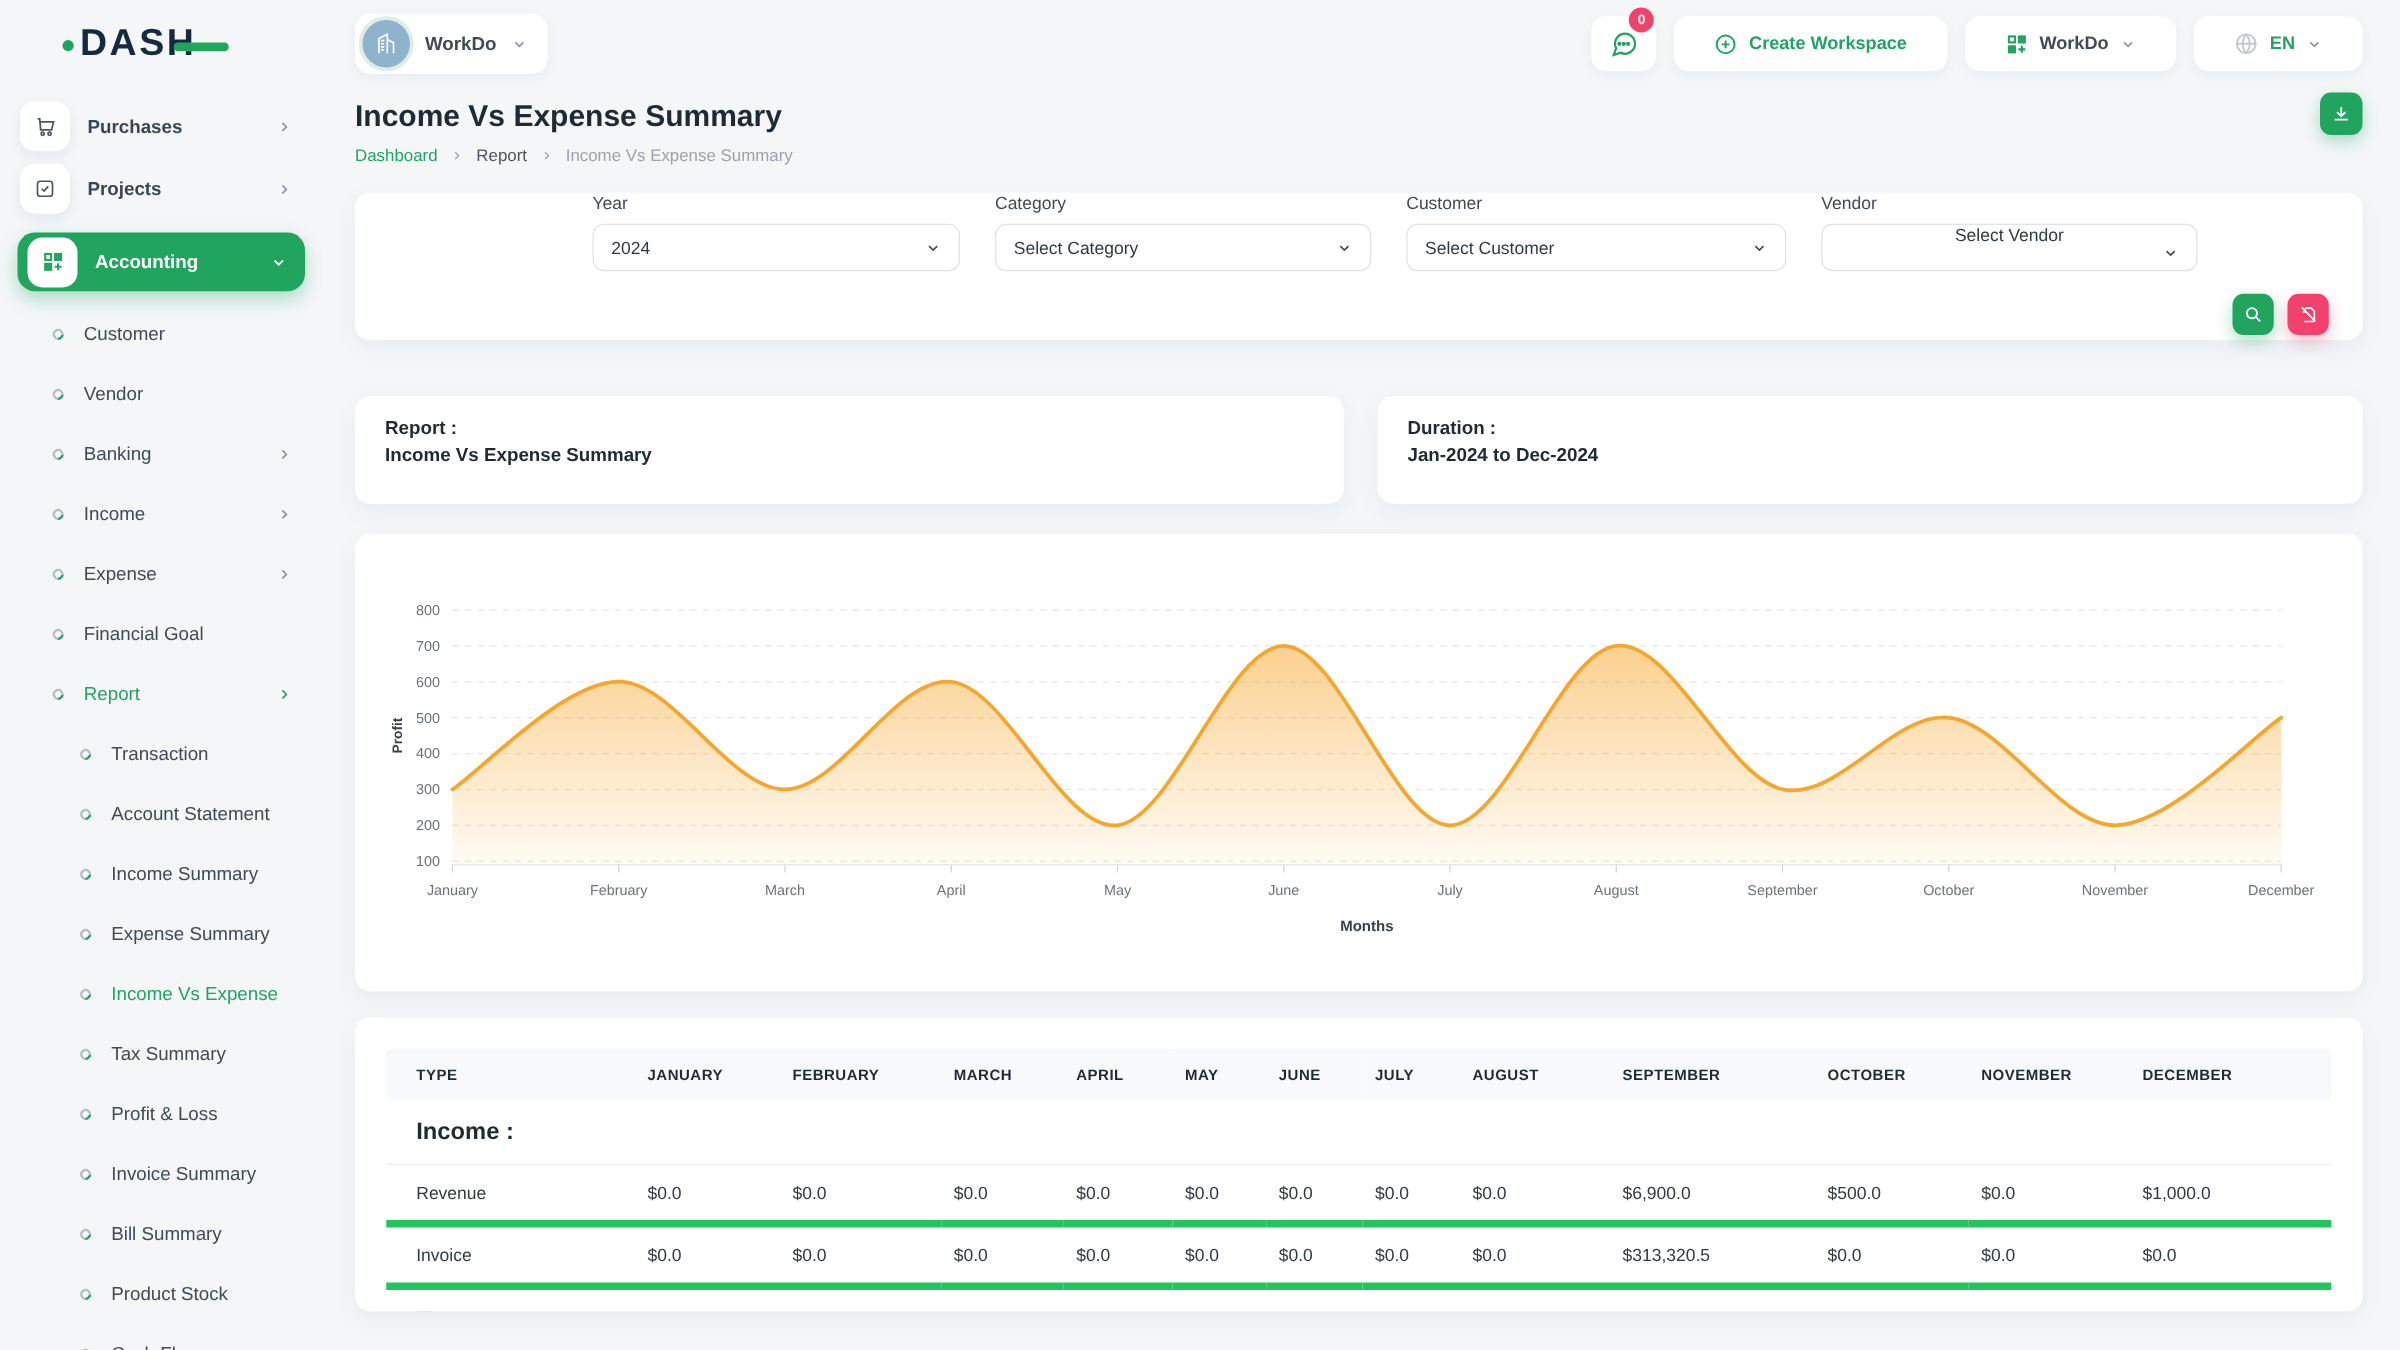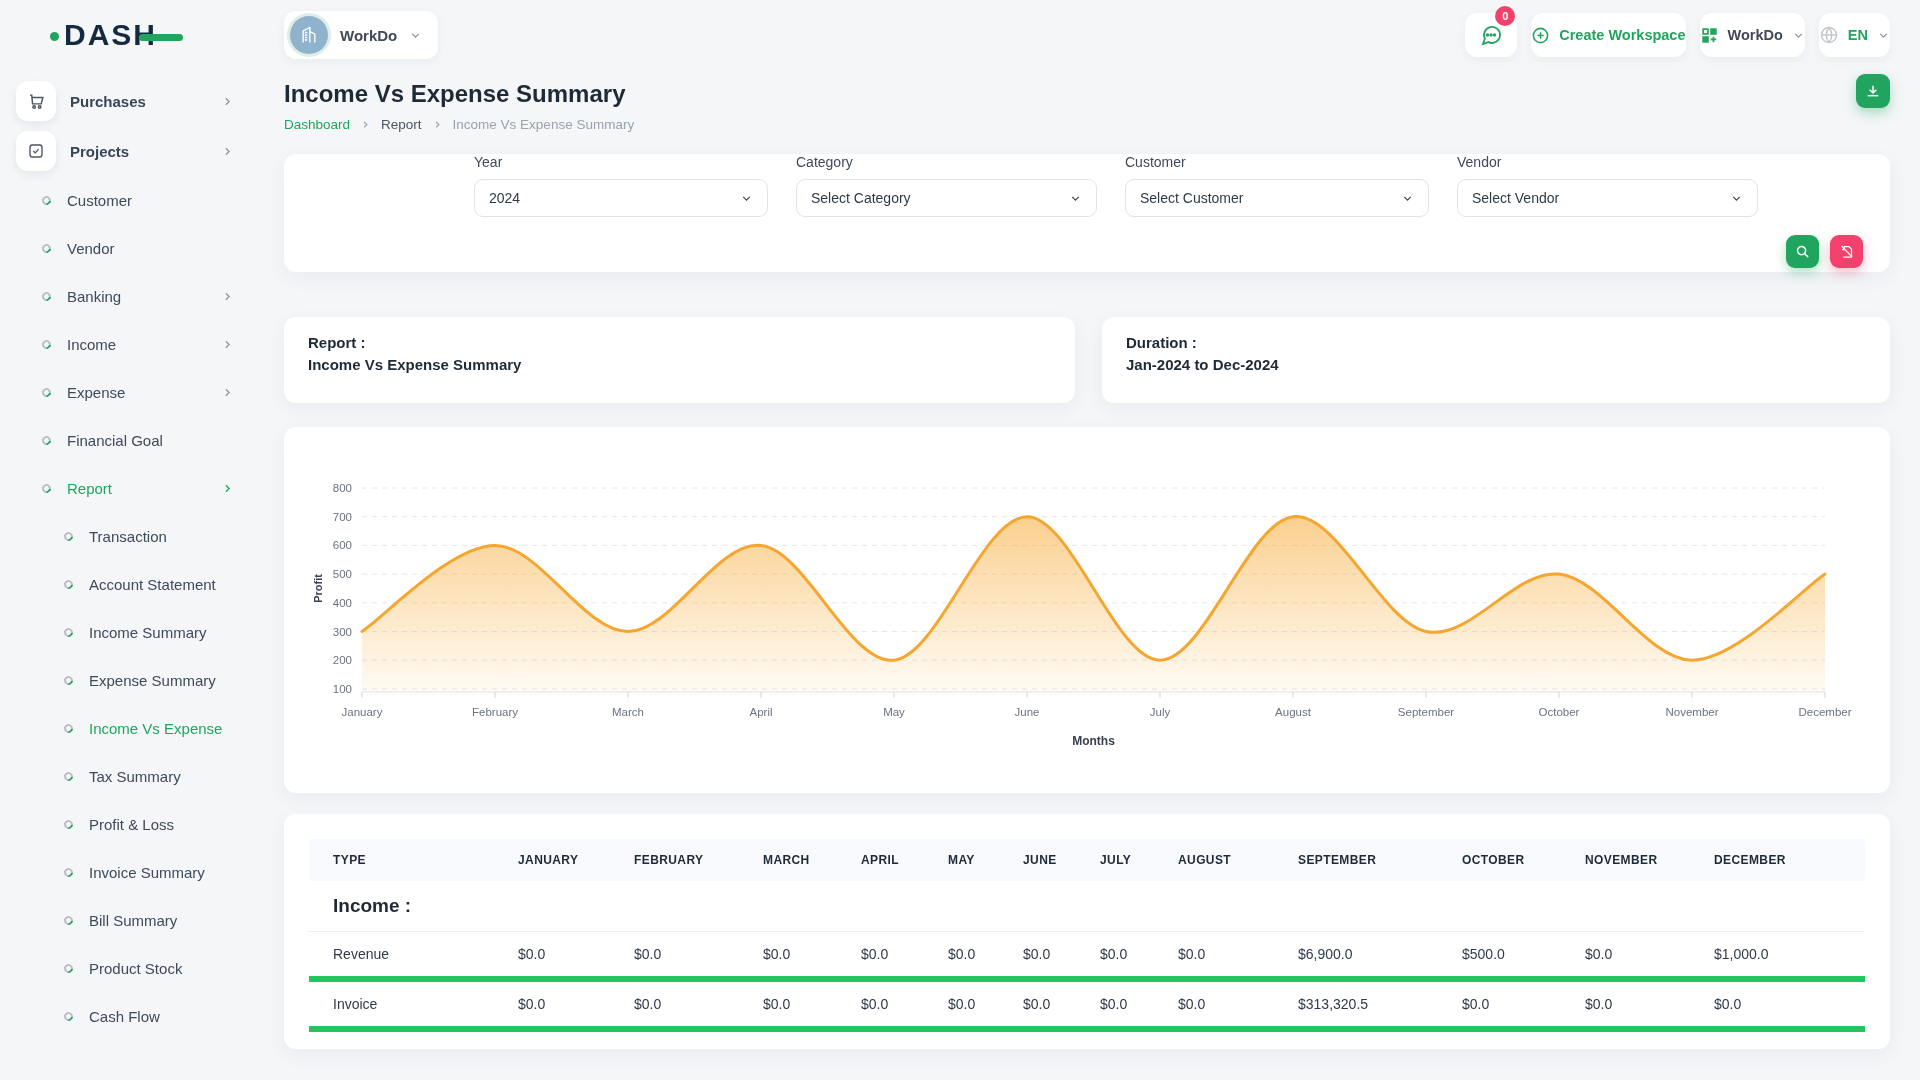"Create Workspace" .icon-pill { padding: 0 0 -> 0 32px }
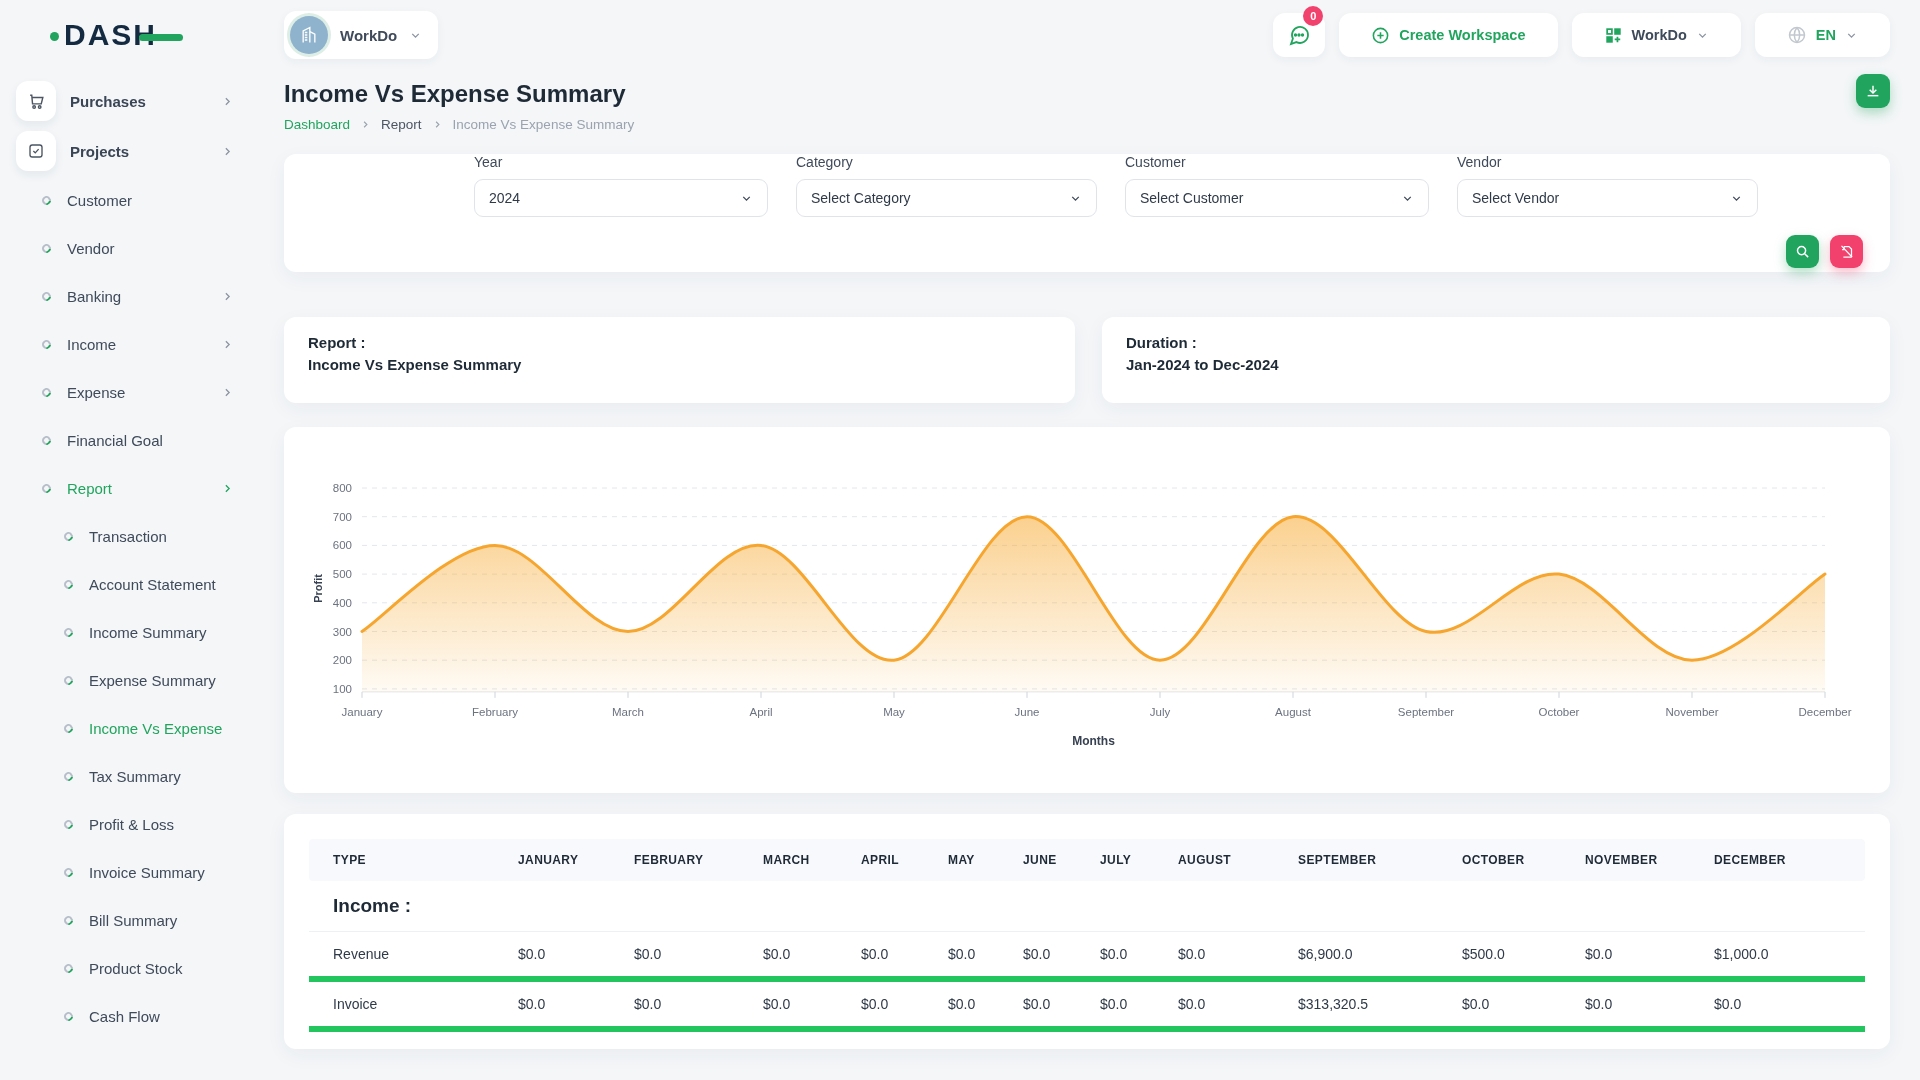"Select Vendor" .w-vend { flex-direction: none -> column }
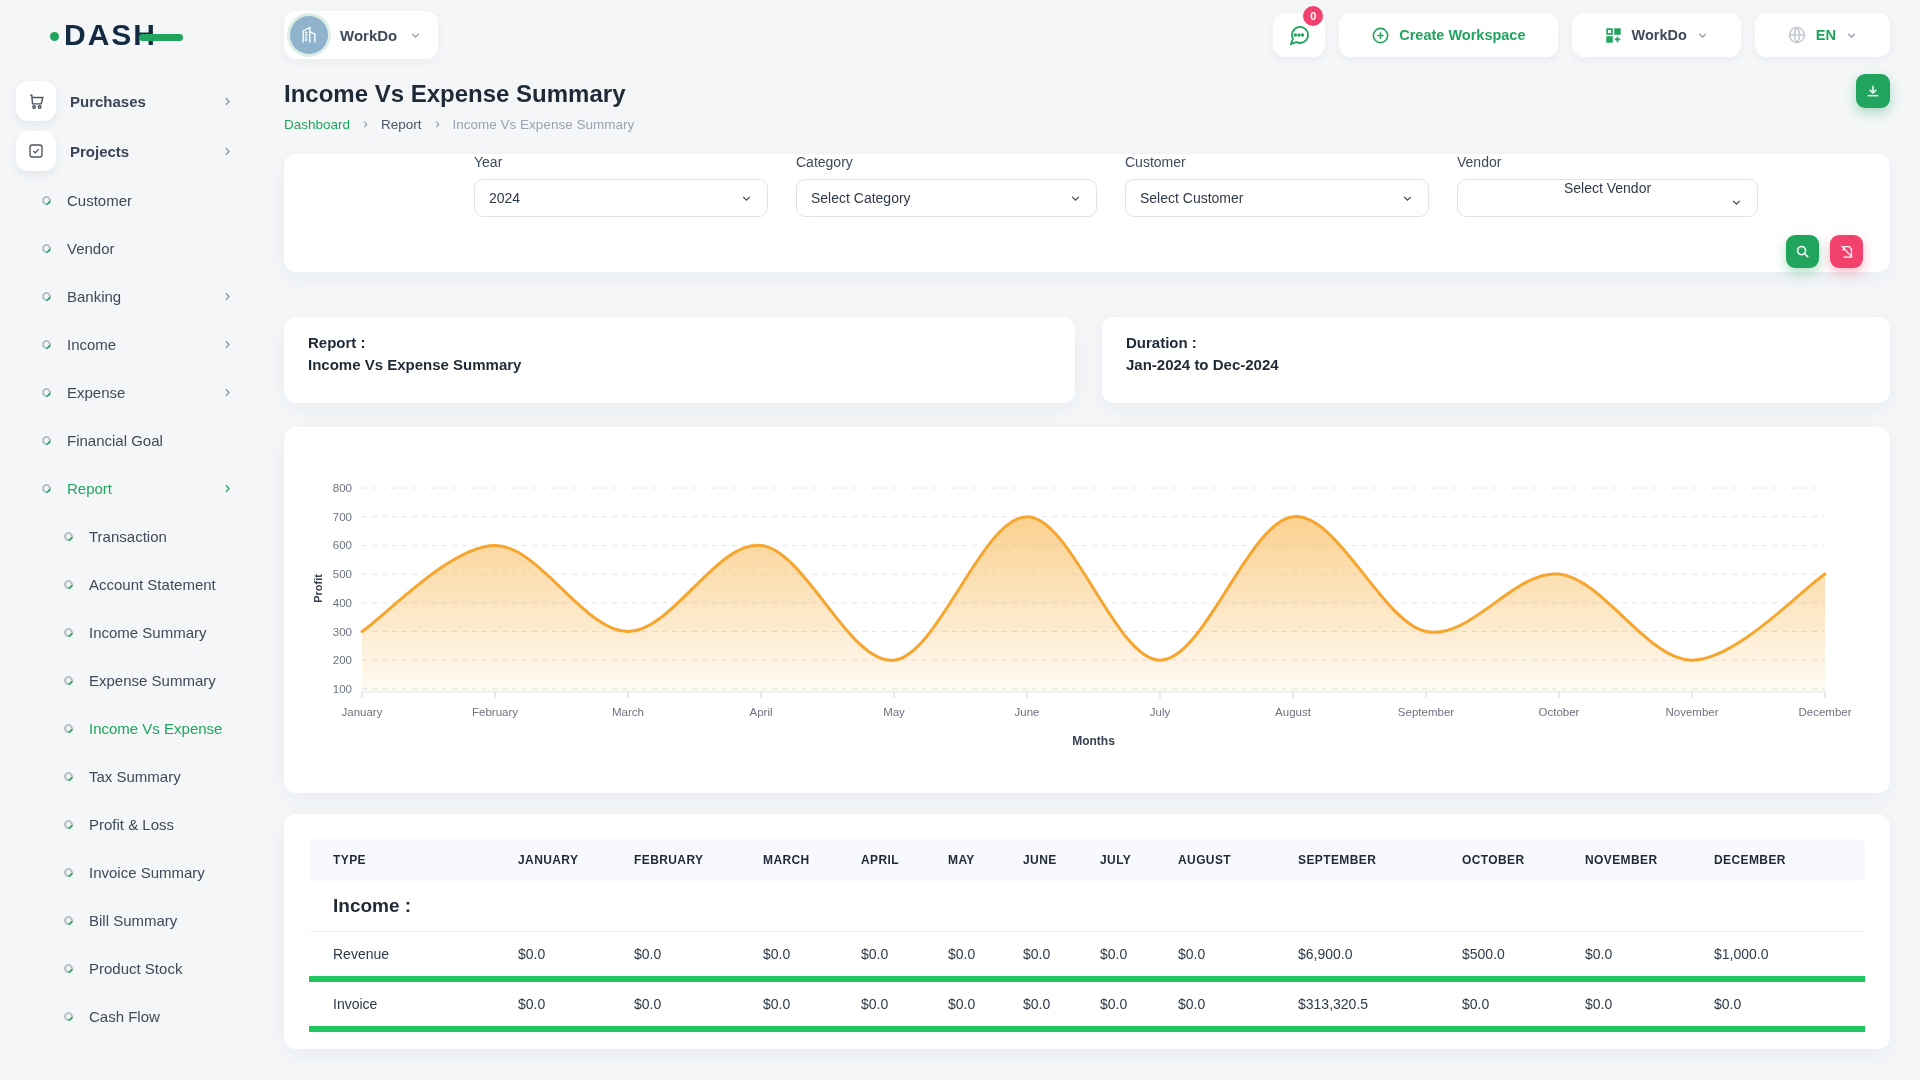"Accounting" div.side-item { html: none -> <div> <span> <svg> <rect></rect> <rect></rect> <rect></rect> <path></path> </svg> </span> <span>Accounting</span> <span> <svg> <polyline></polyline> </svg> </span> </div> }
